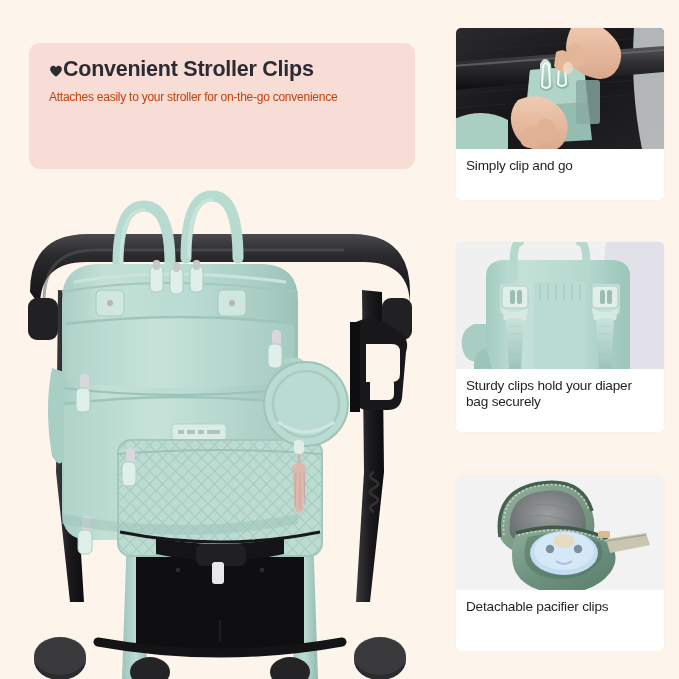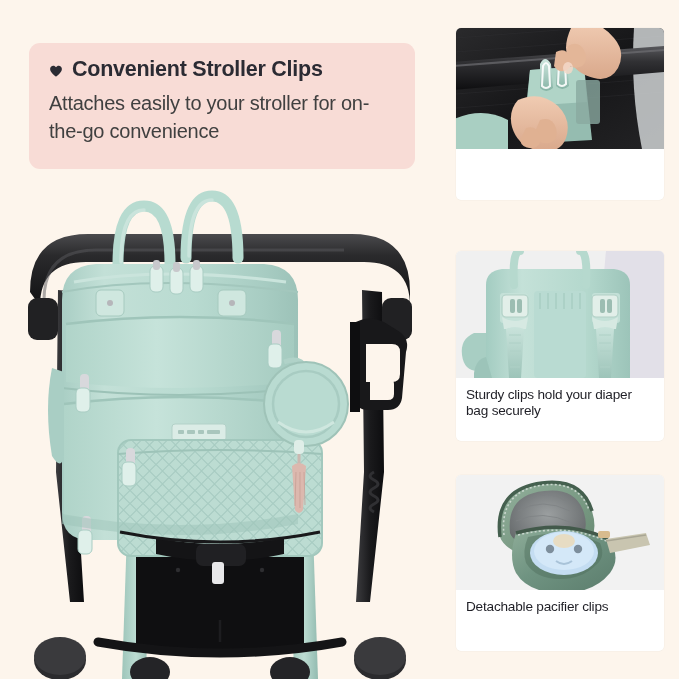"Convenient Stroller Clips" #callout-heading-row { gap: 9px -> none }
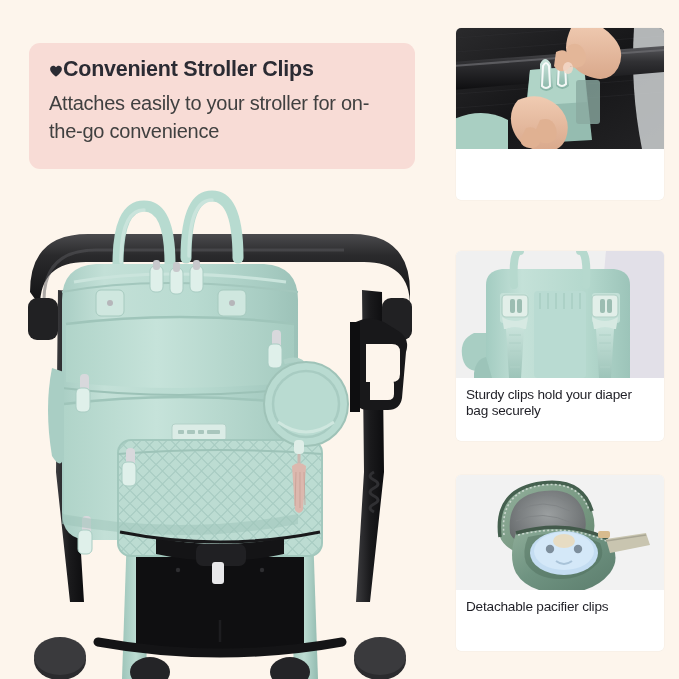"Attaches easily to your stroller" #callout-body { color: #404040 -> #c2410c; font-size: 20px -> 12px }
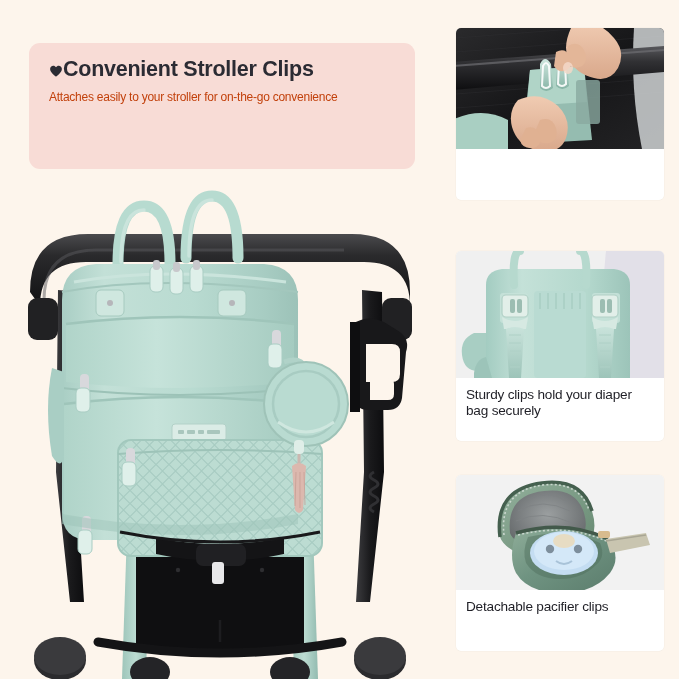"Simply clip and go" div.card-caption { html: none -> <div>Simply clip and go</div> }
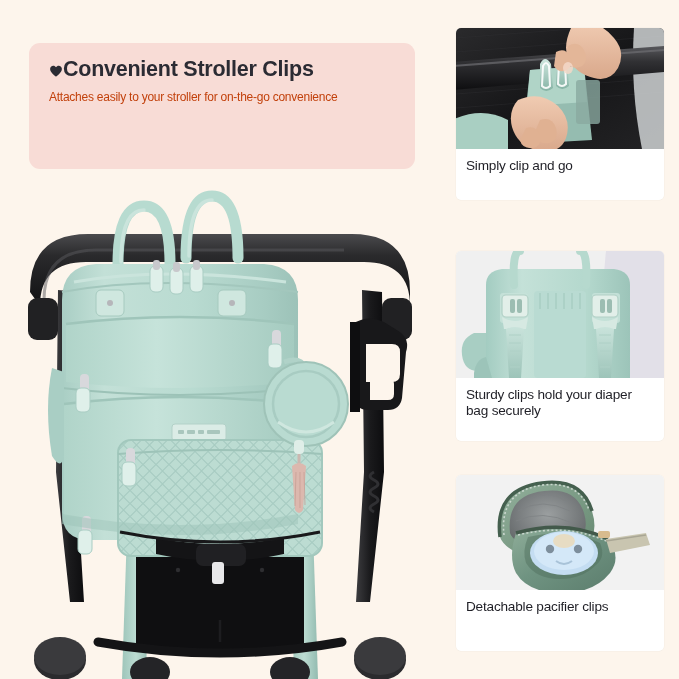"Sturdy clips hold your diaper" #feature-card-2 { top: 251px -> 242px }
